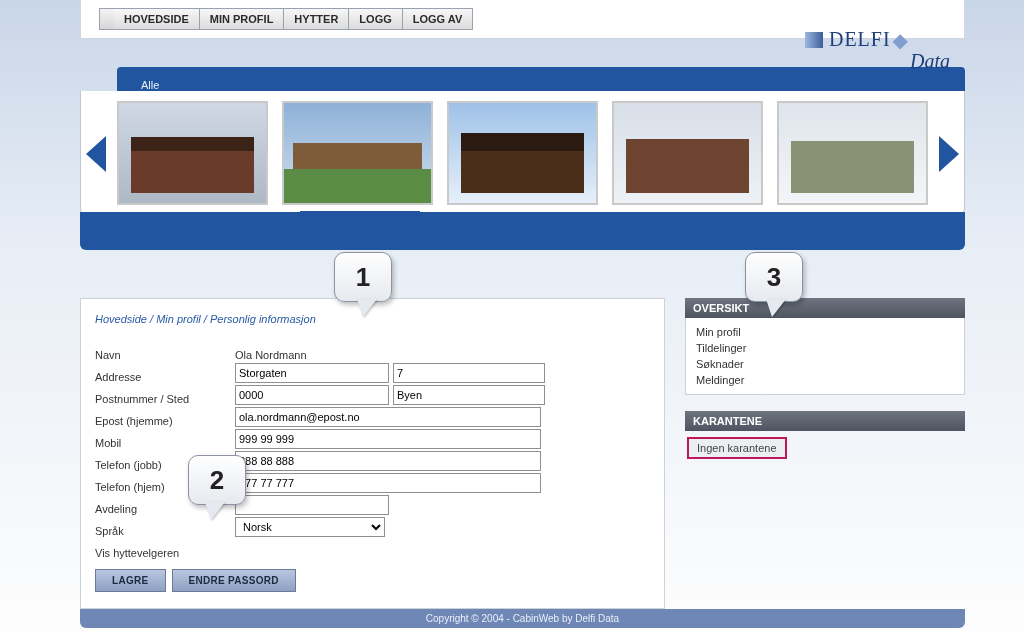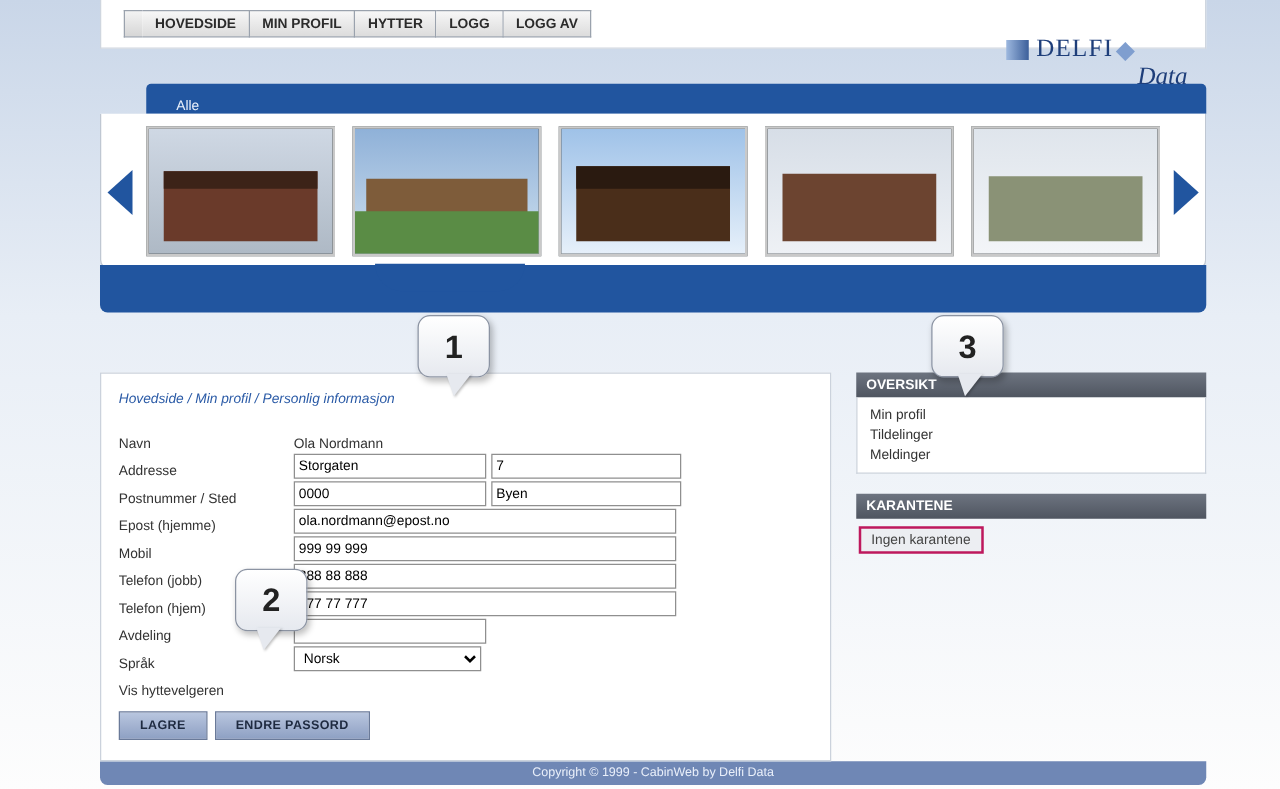"Søknader" a { html: none -> <a>Søknader</a> }
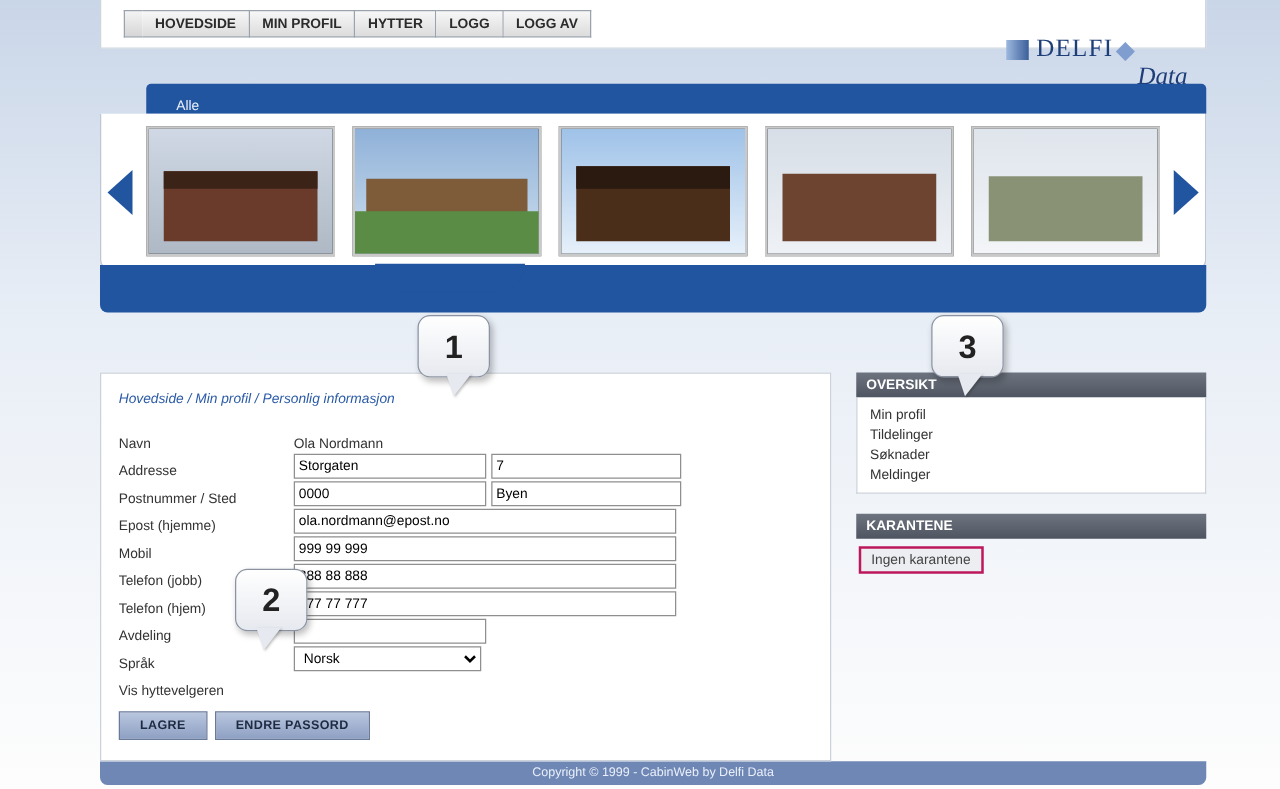"Copyright © 1999 - CabinWeb" div.footer { text: 1999 -> 2004 }
